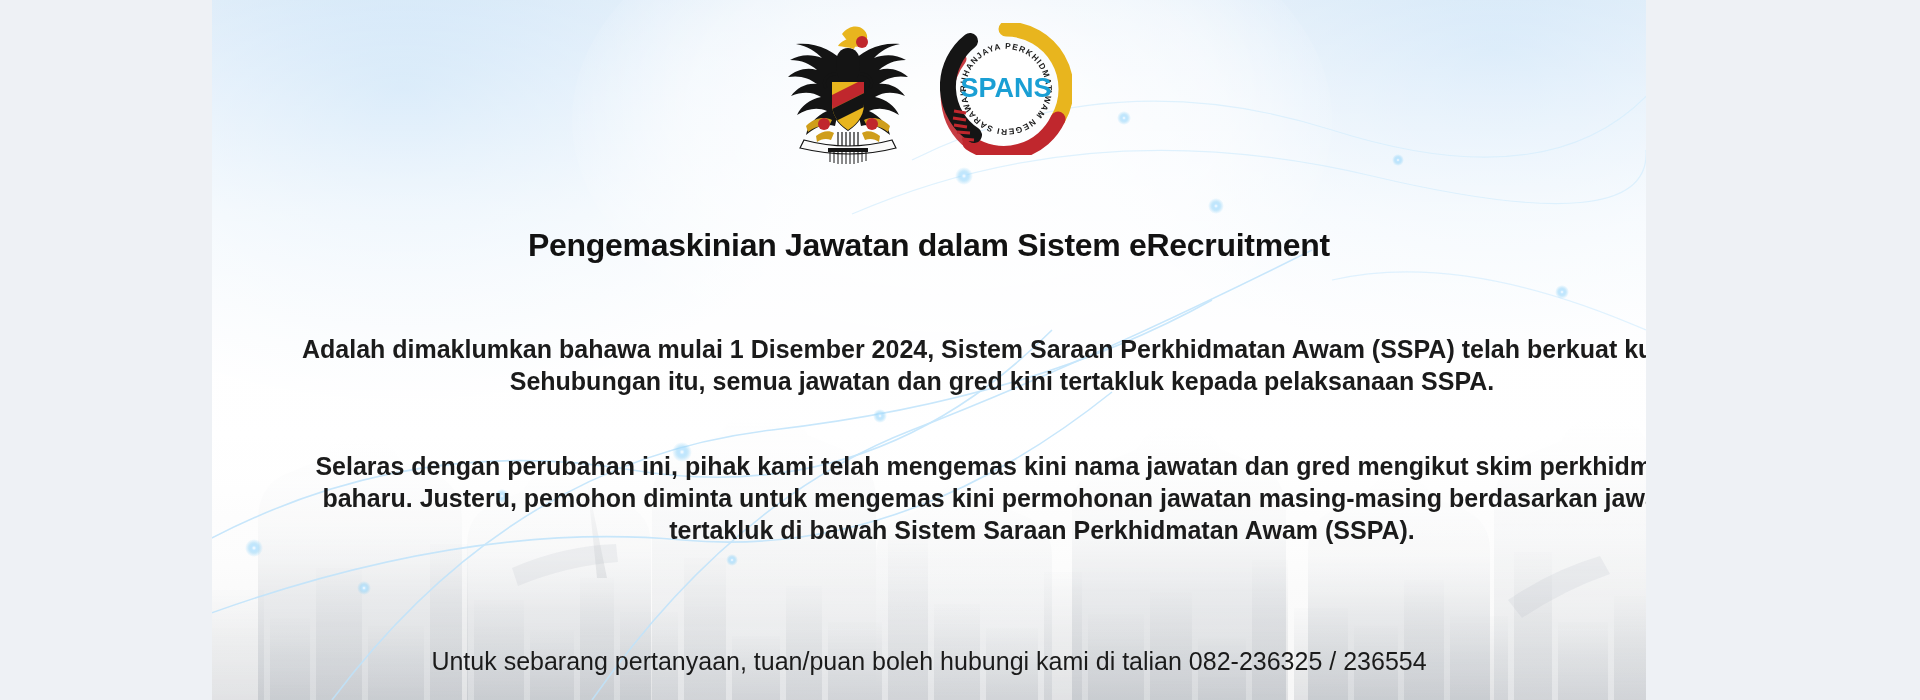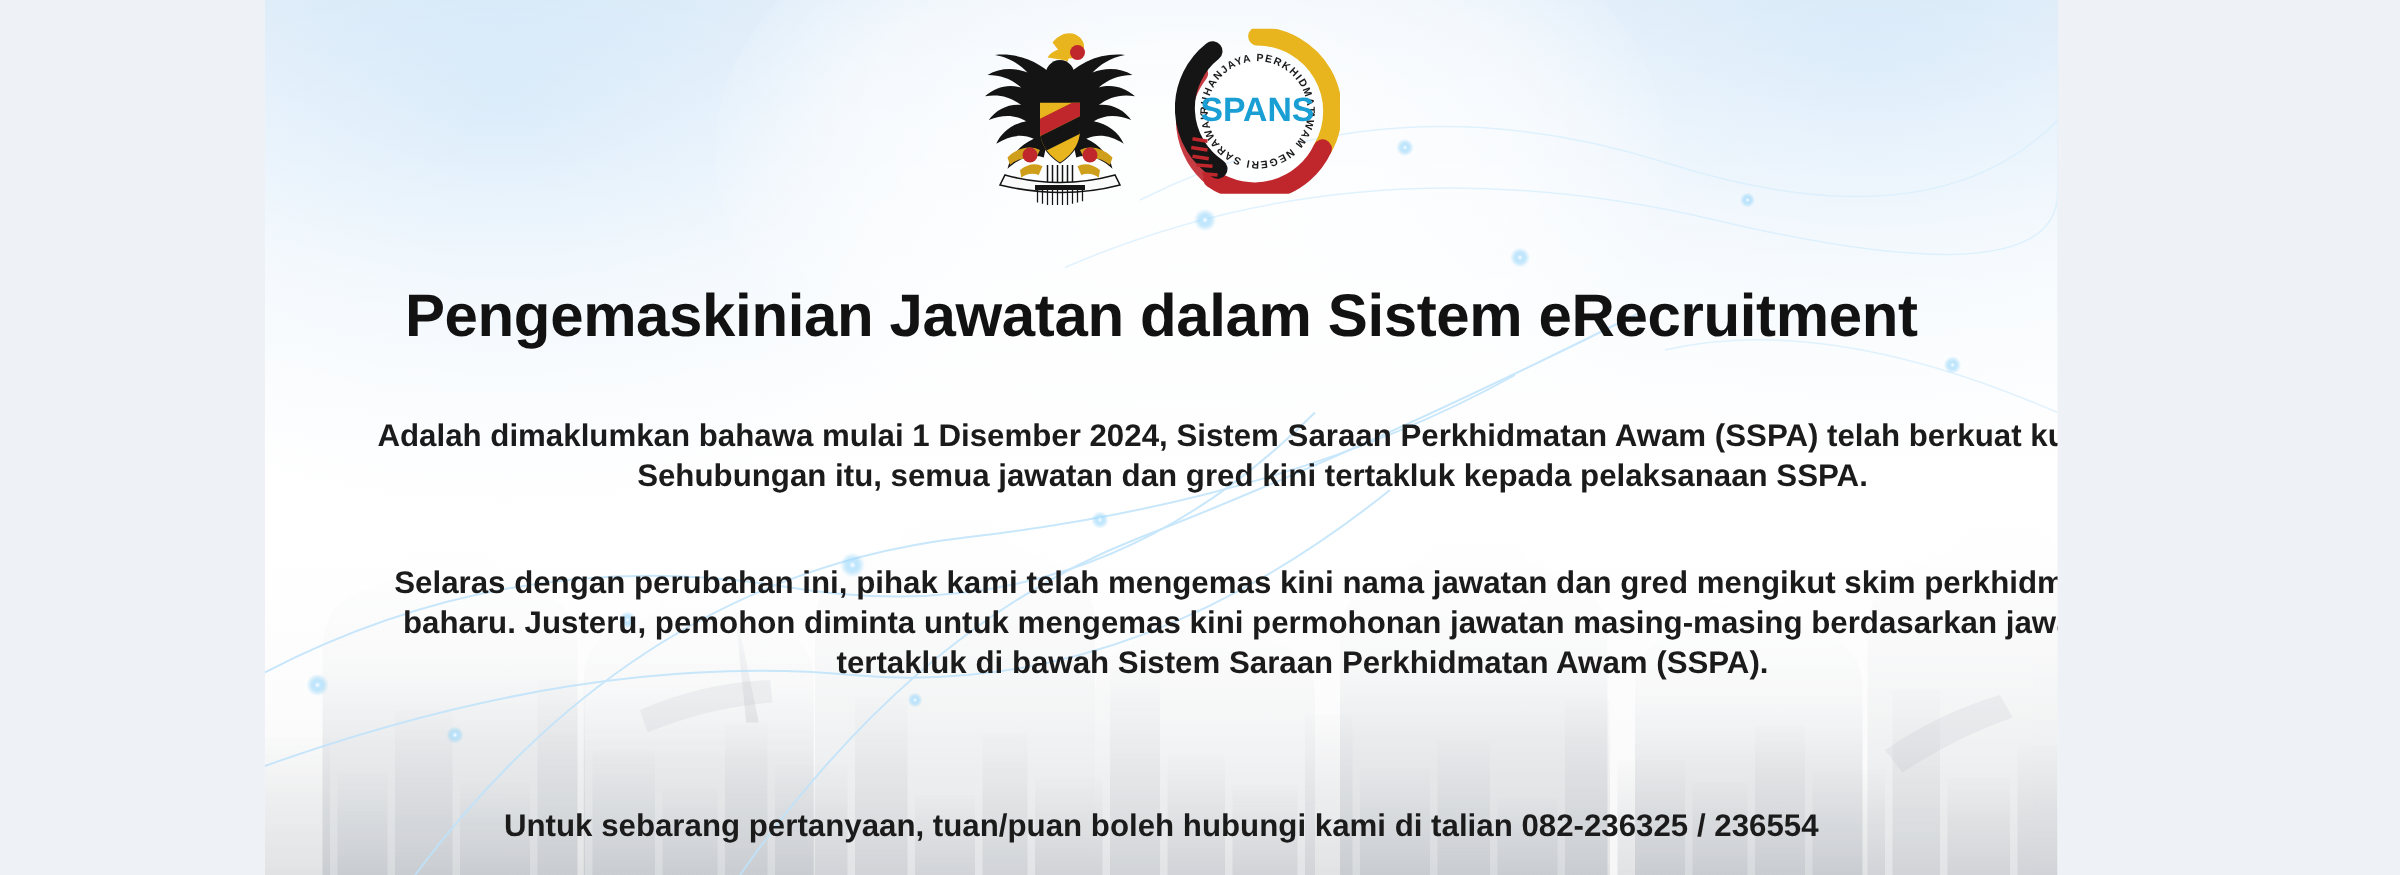"Pengemaskinian Jawatan dalam Sistem" #title { font-size: 48px -> 32px }
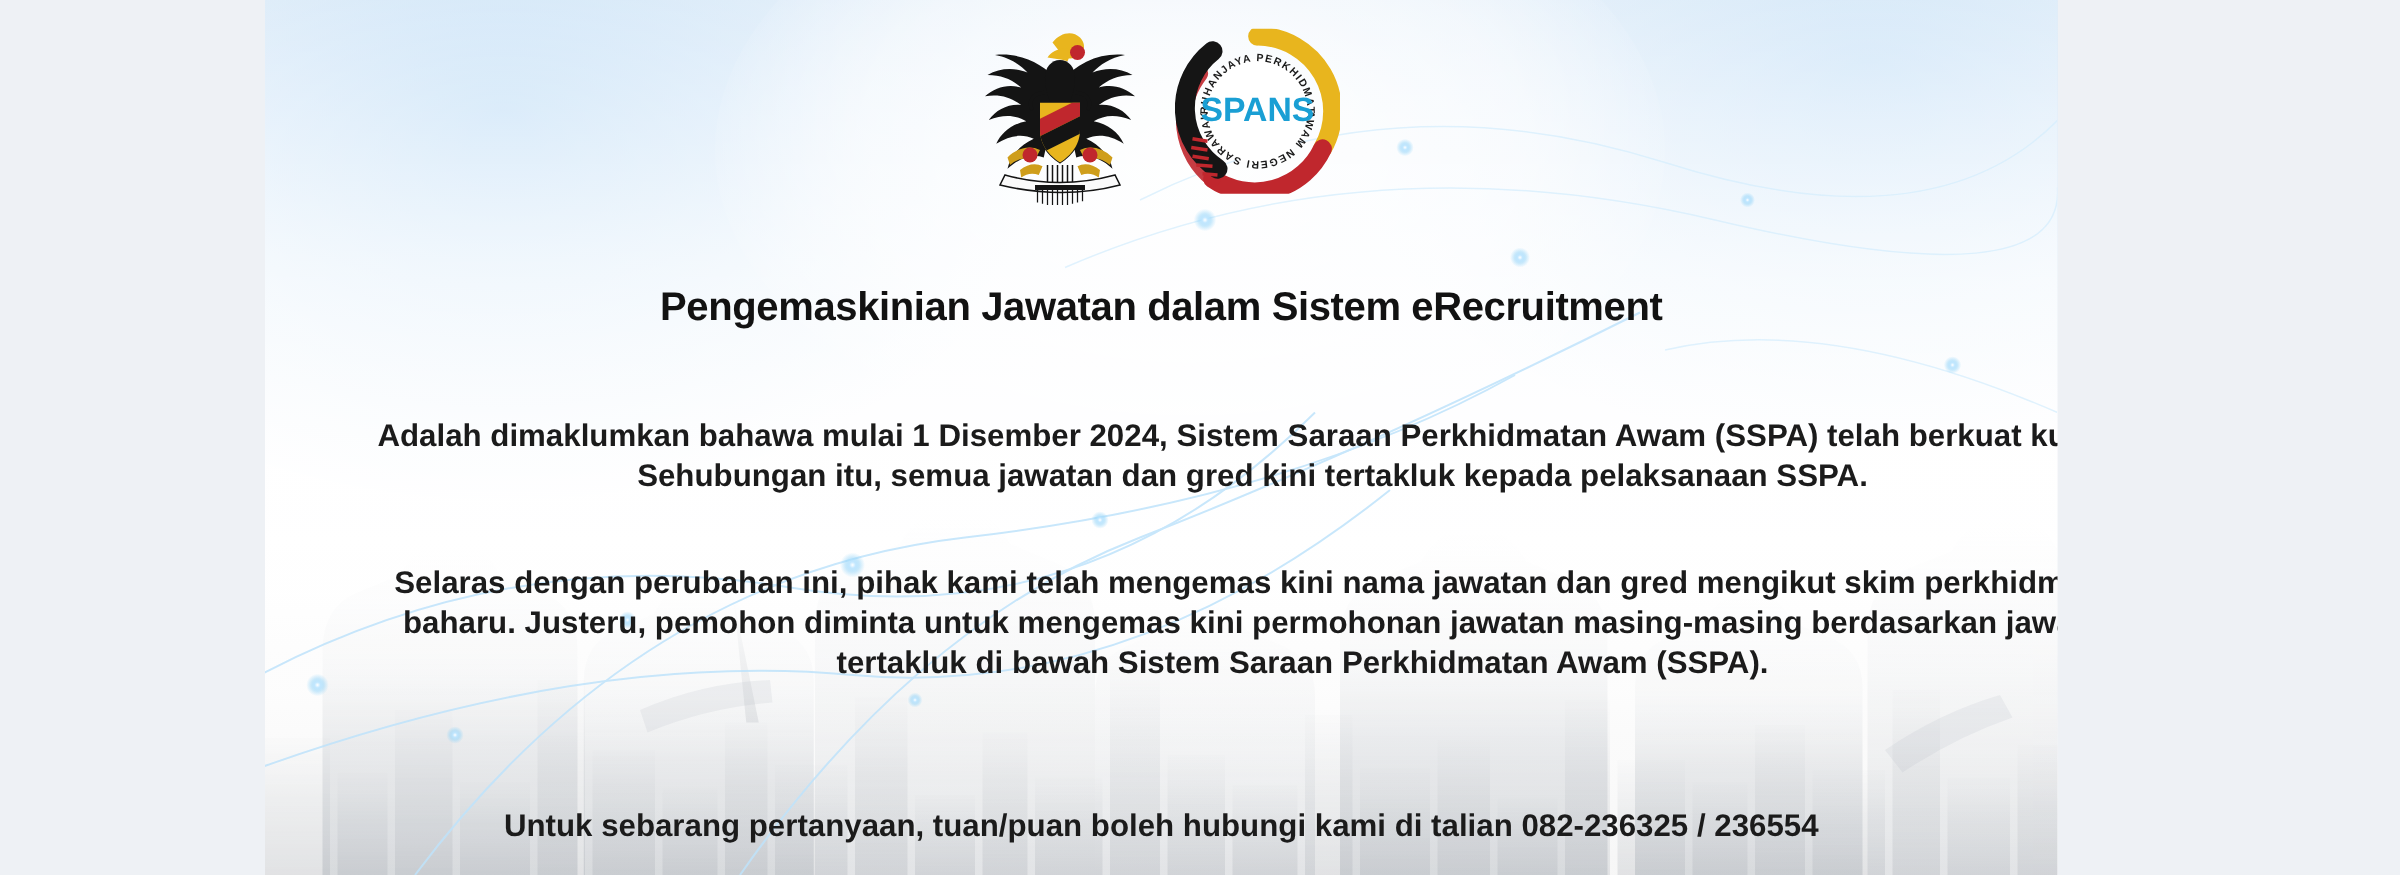"Untuk sebarang pertanyaan, tuan/puan" #contact { font-weight: 700 -> 400 }
